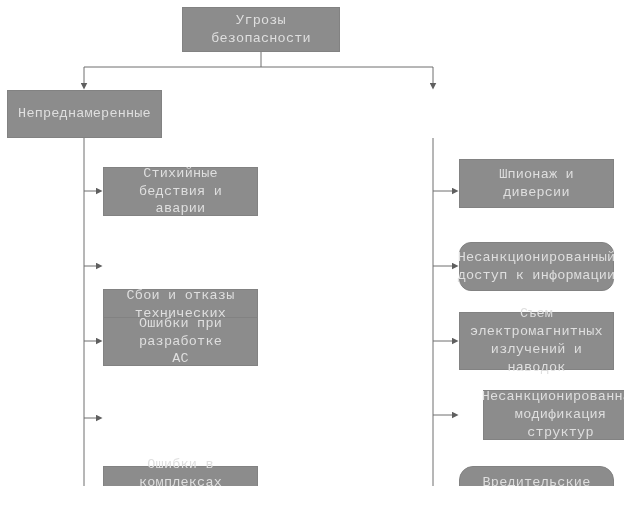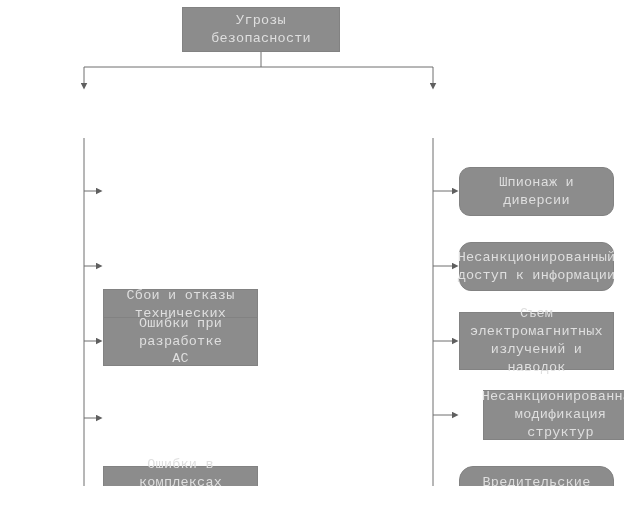"Непреднамеренные" div.node { html: none -> <div>Непреднамеренные</div> }
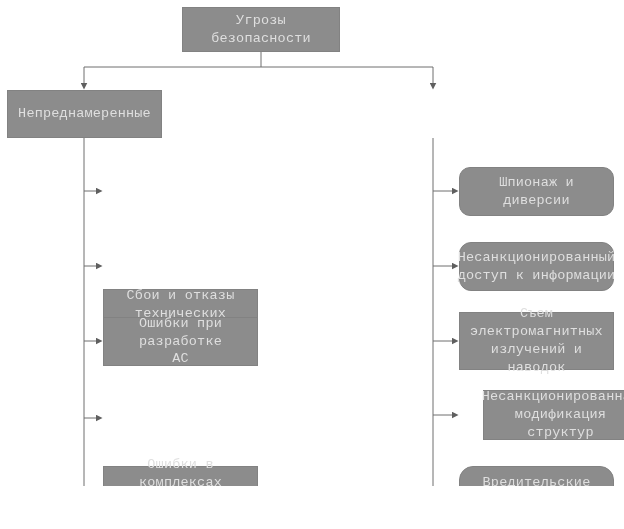"Стихийные бедствия и" div.node { html: none -> <div>Стихийные бедствия и аварии</div> }
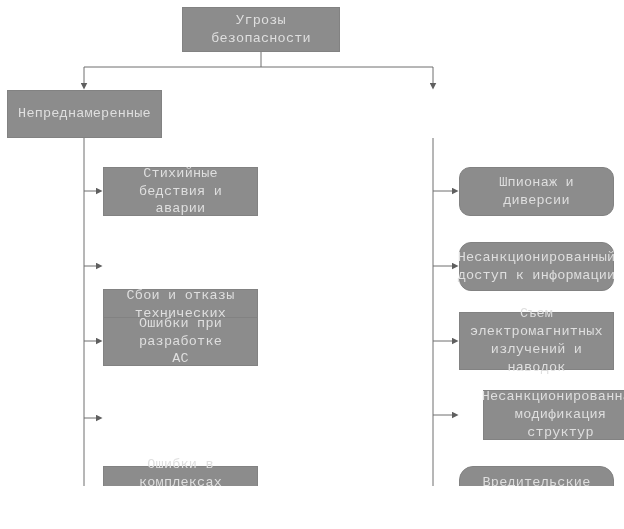"Шпионаж и диверсии" .node.r1 { border-radius: 11px -> none; top: 167px -> 159px }
